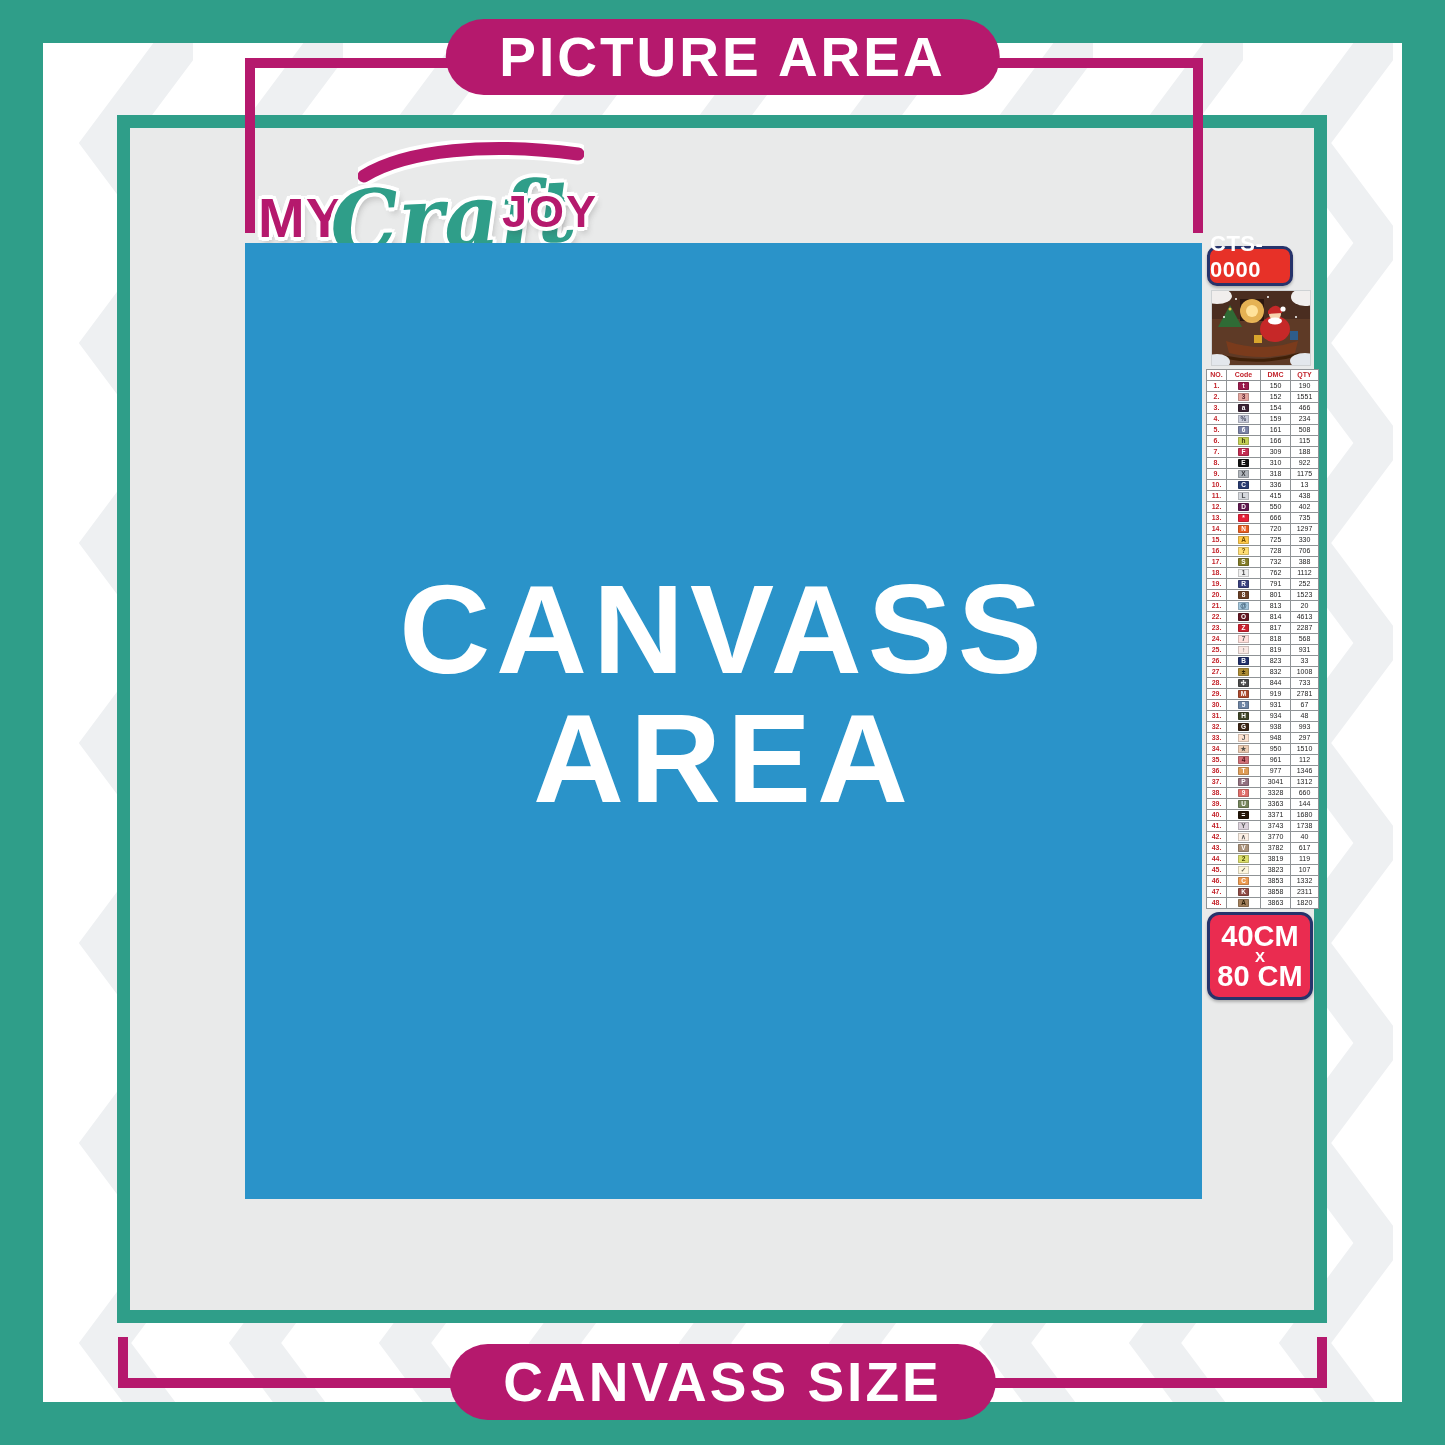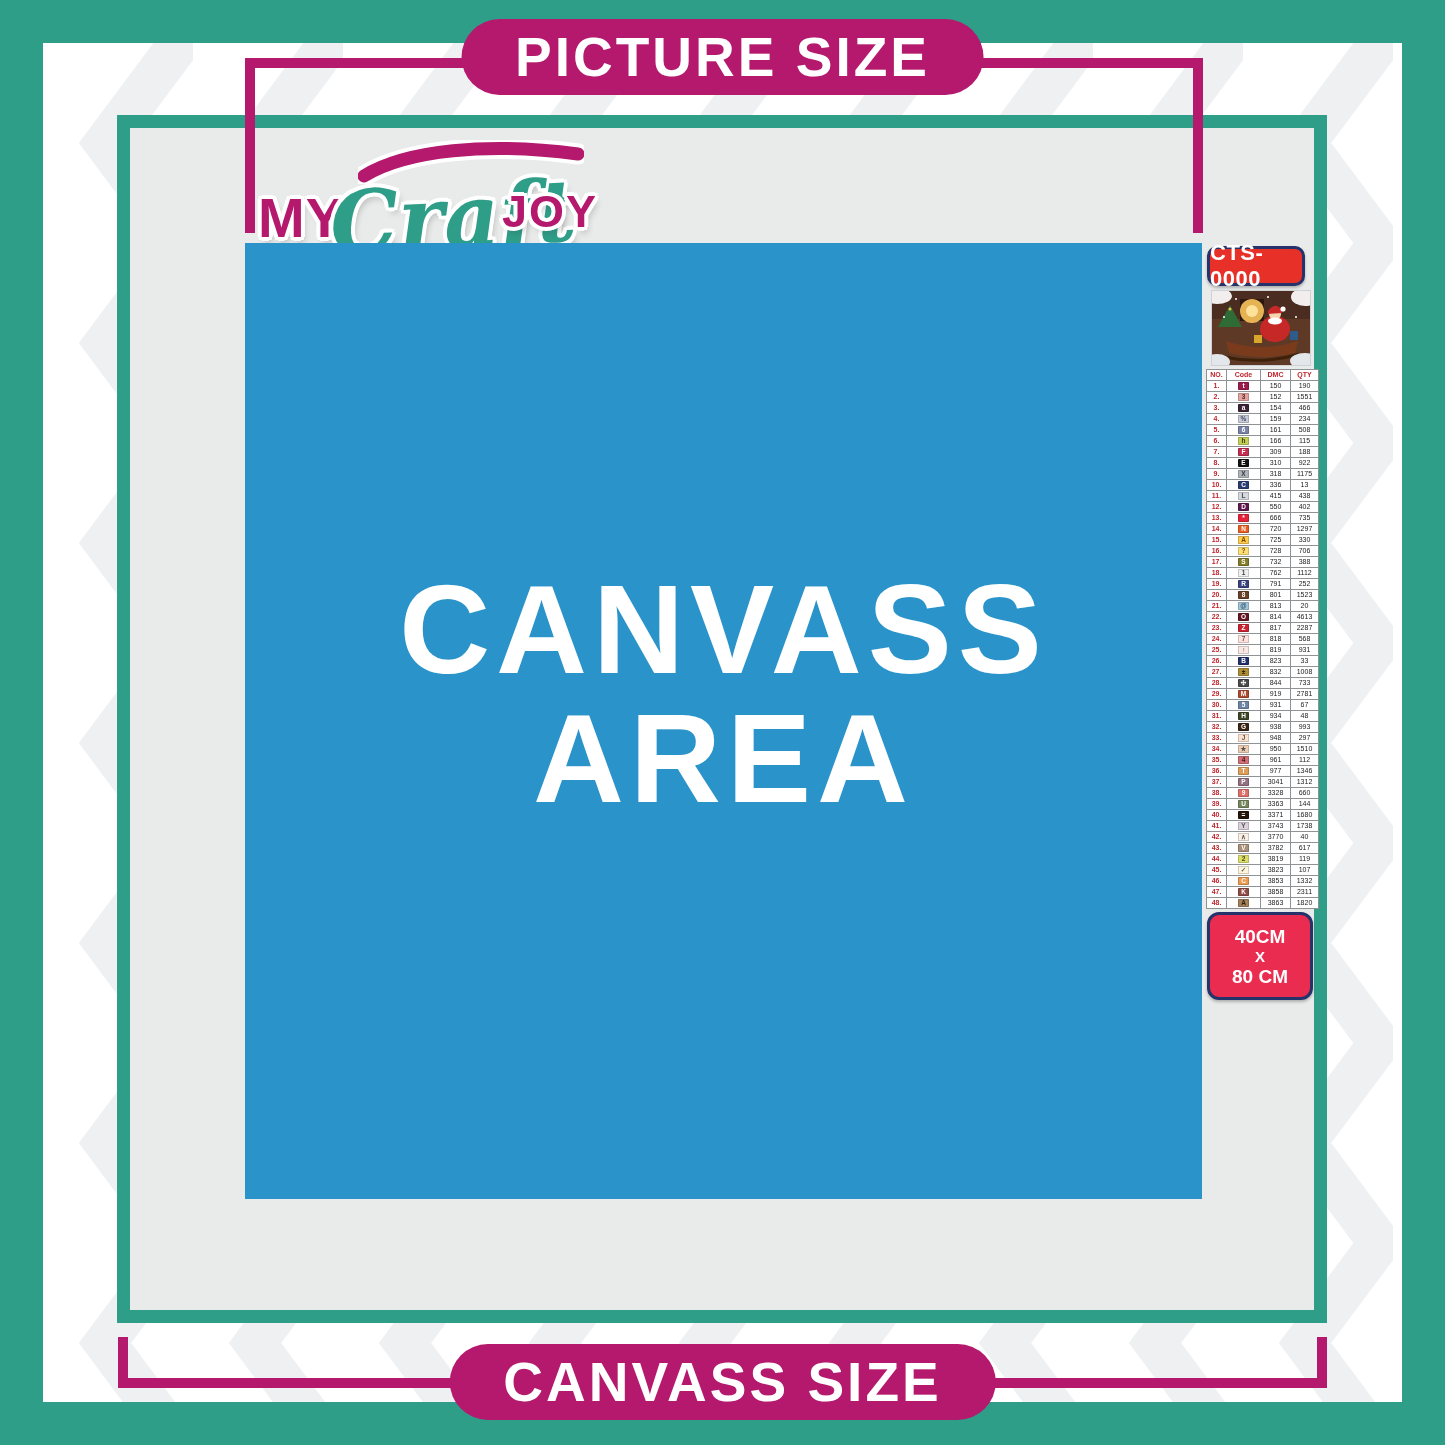"PICTURE SIZE" span { text: SIZE -> AREA }
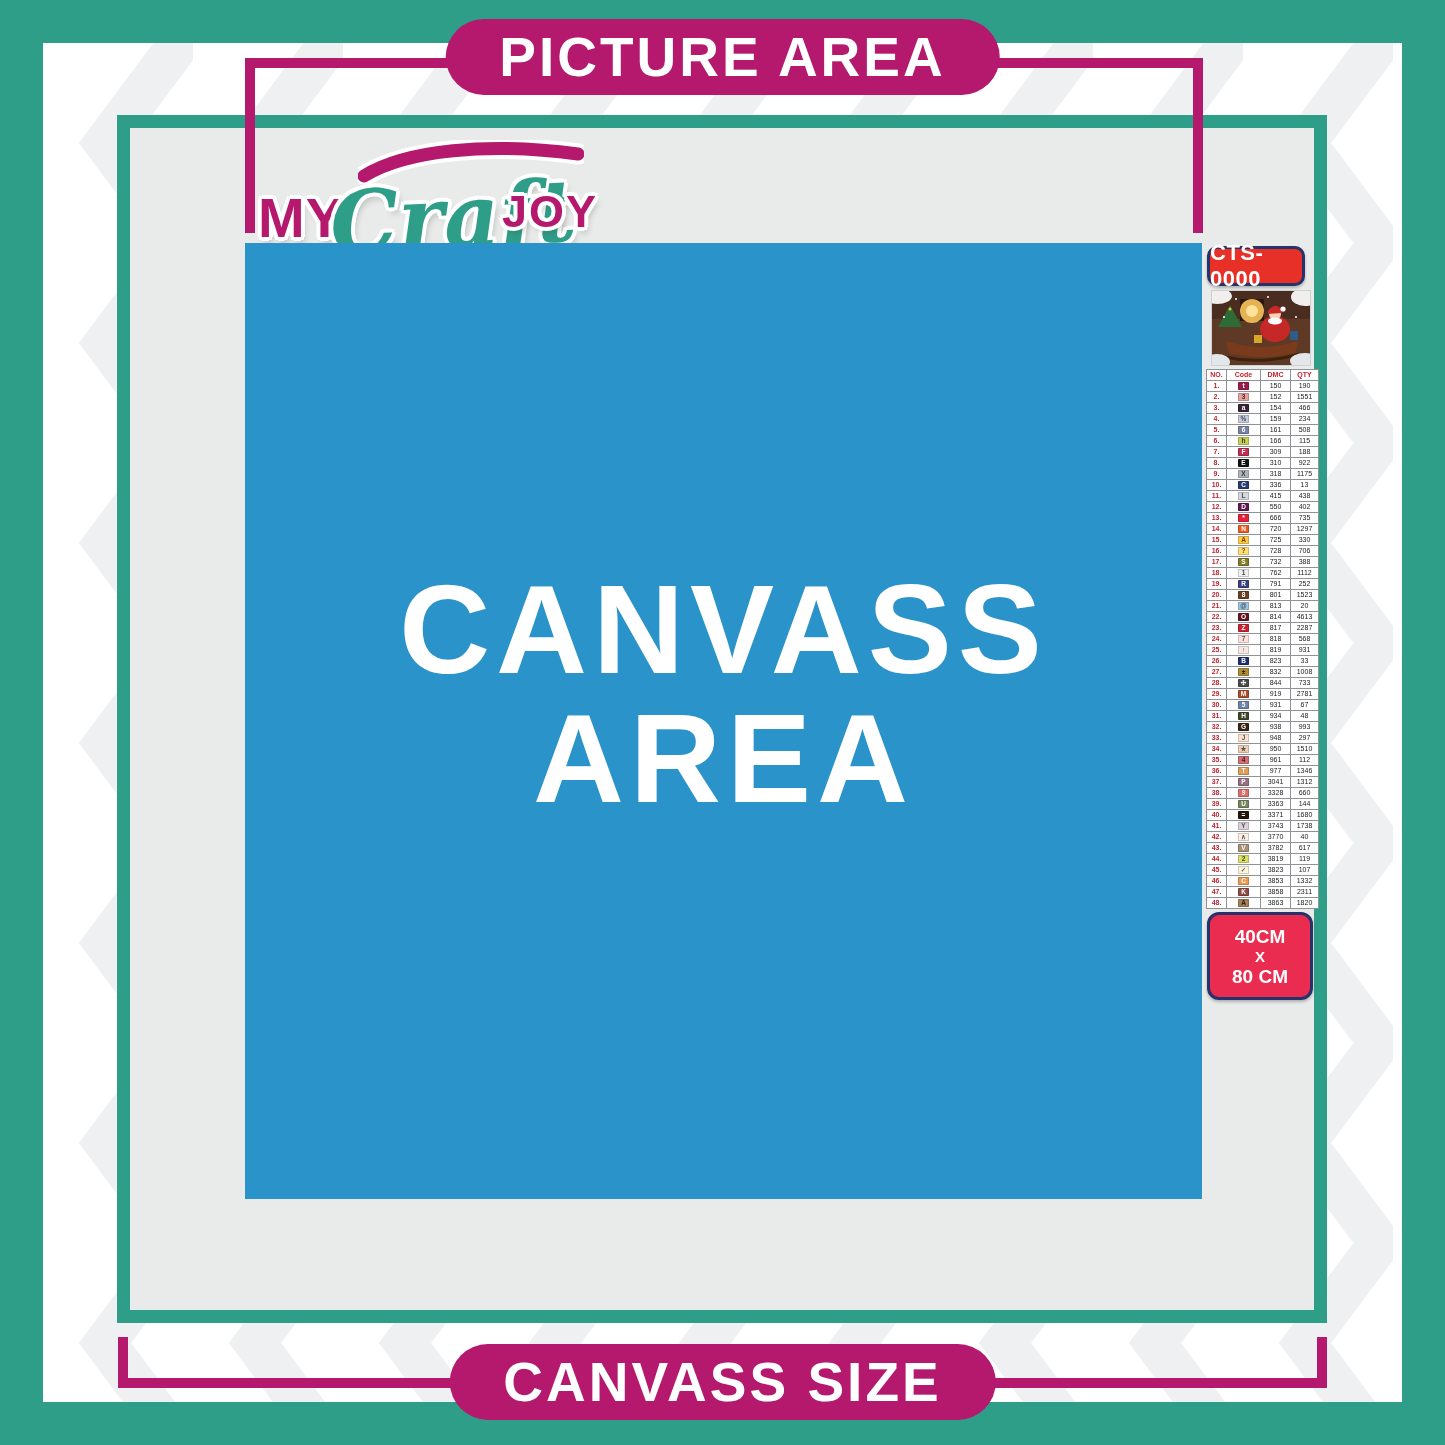"CTS-0000" .sku { align-items: center -> flex-end; width: 98px -> 86px }
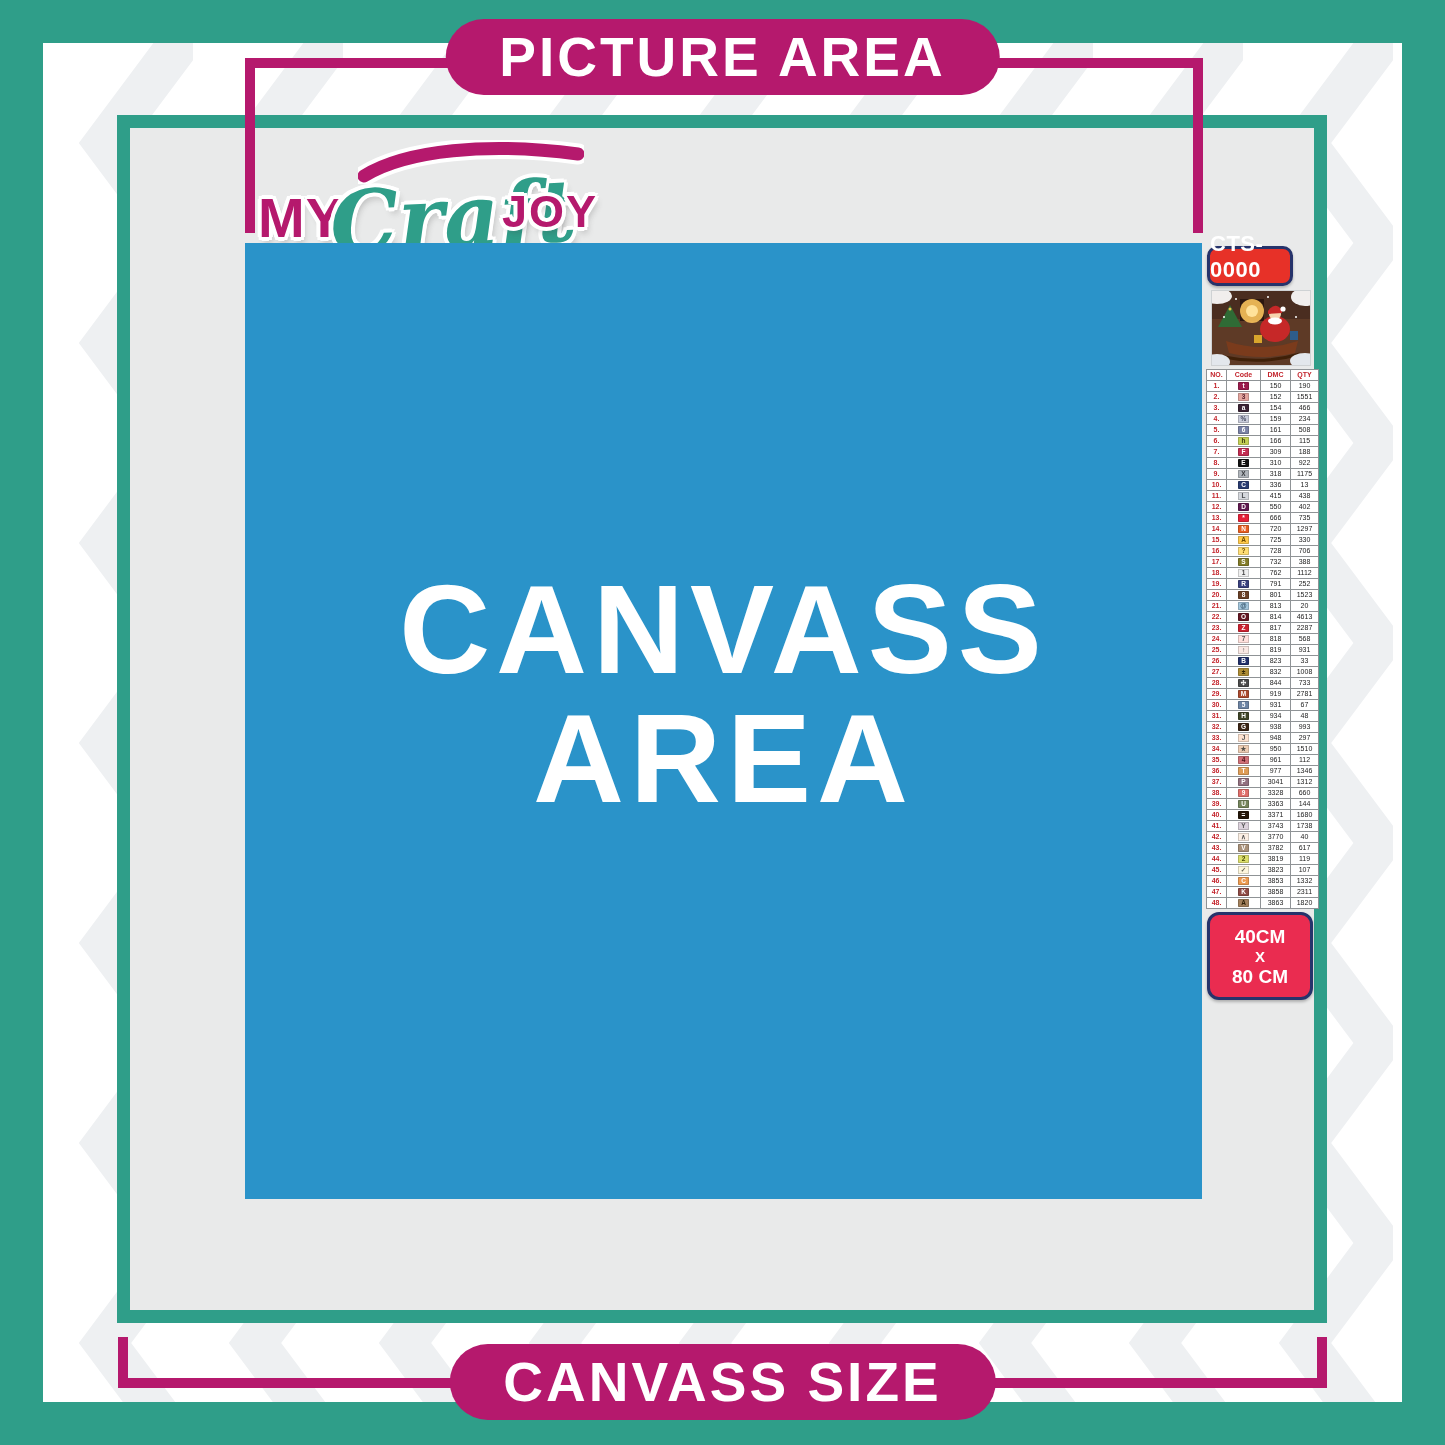"40CM" .sizebadge .sz { font-size: 19px -> 29px }
